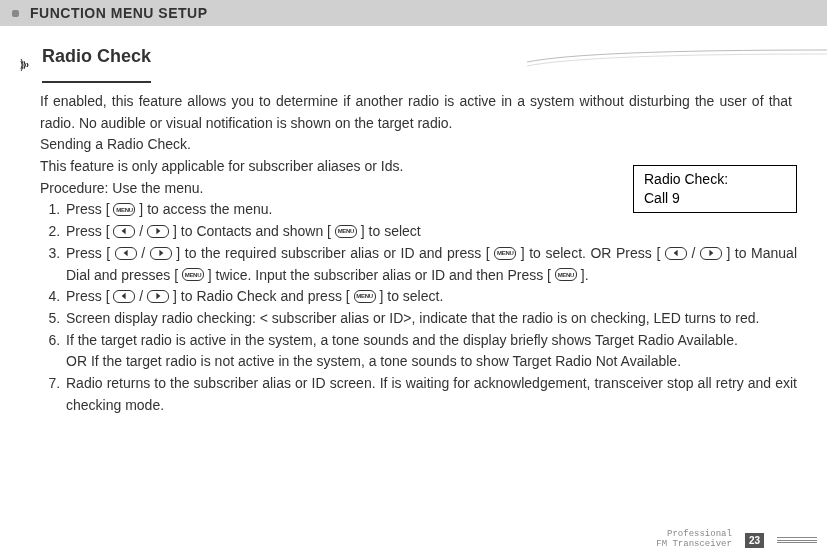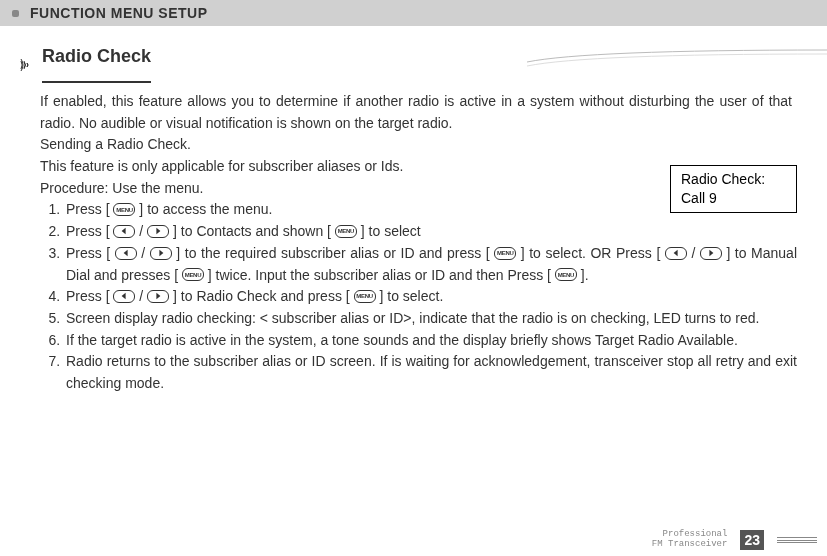"Radio Check:" .callout { width: 127px -> 164px }
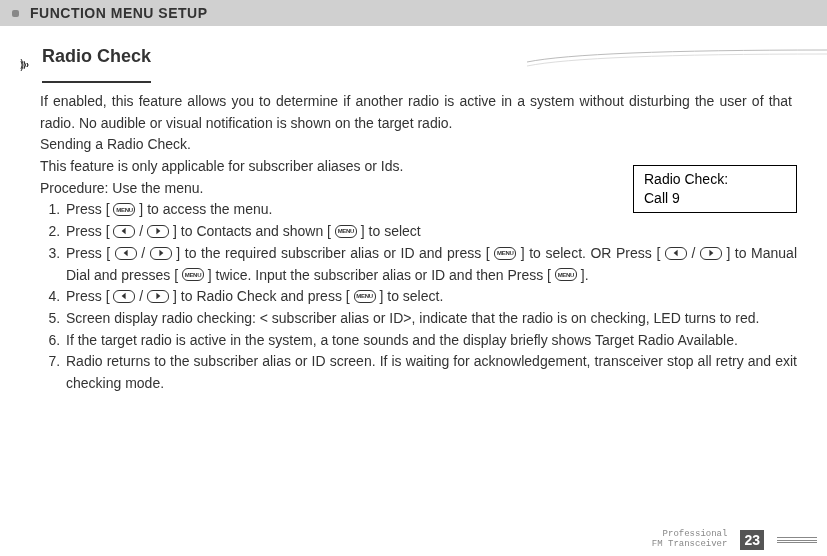"OR If the target radio" span { html: none -> <span>OR If the target radio is not active in the system, a tone sounds to show Target Radio Not Available.</span> }
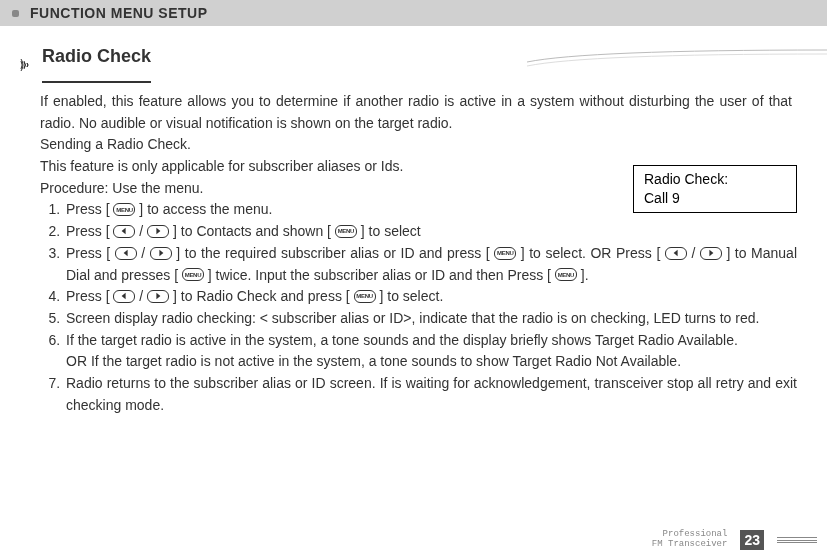"23" .footer-page { font-size: 14px -> 10px }
